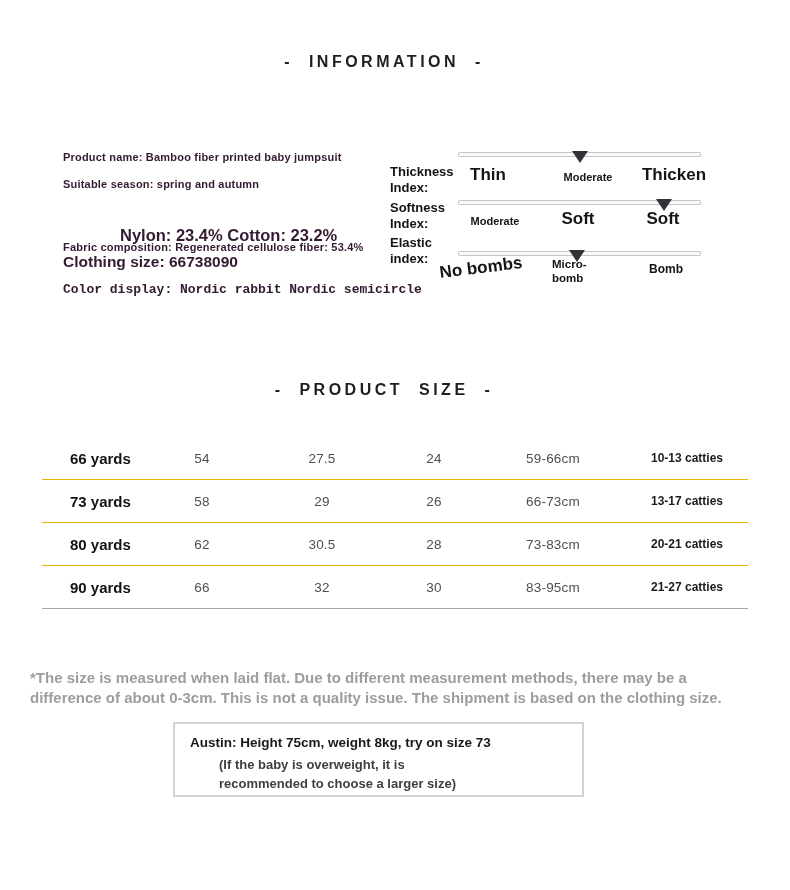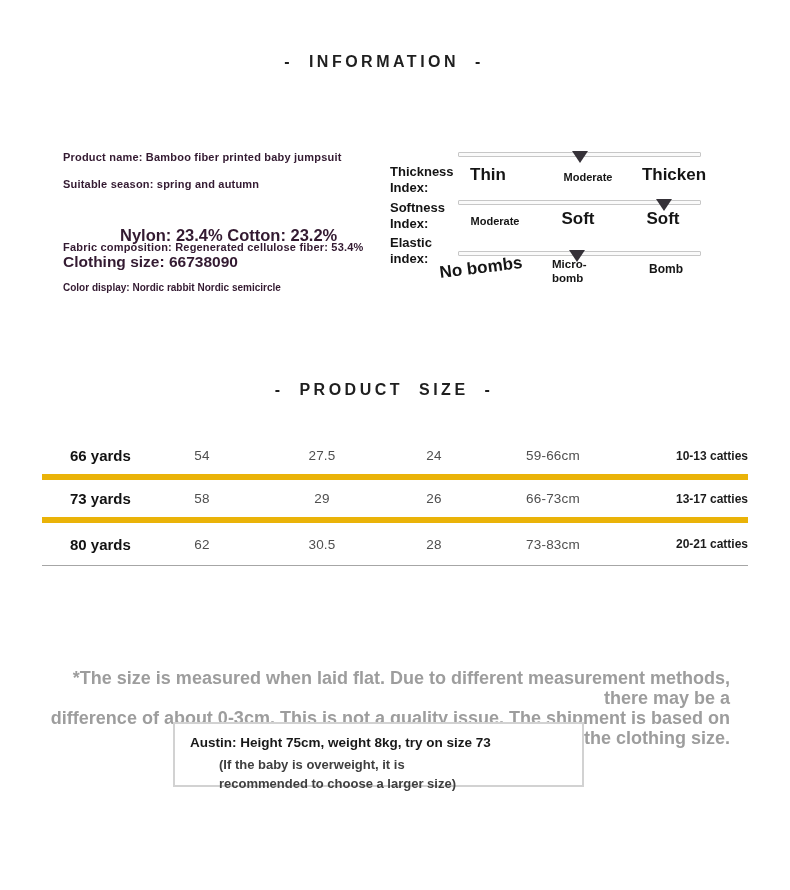"Color display: Nordic rabbit Nordic" .il6 { font-family: none -> Liberation Mono, monospace; font-size: 10px -> 13px }
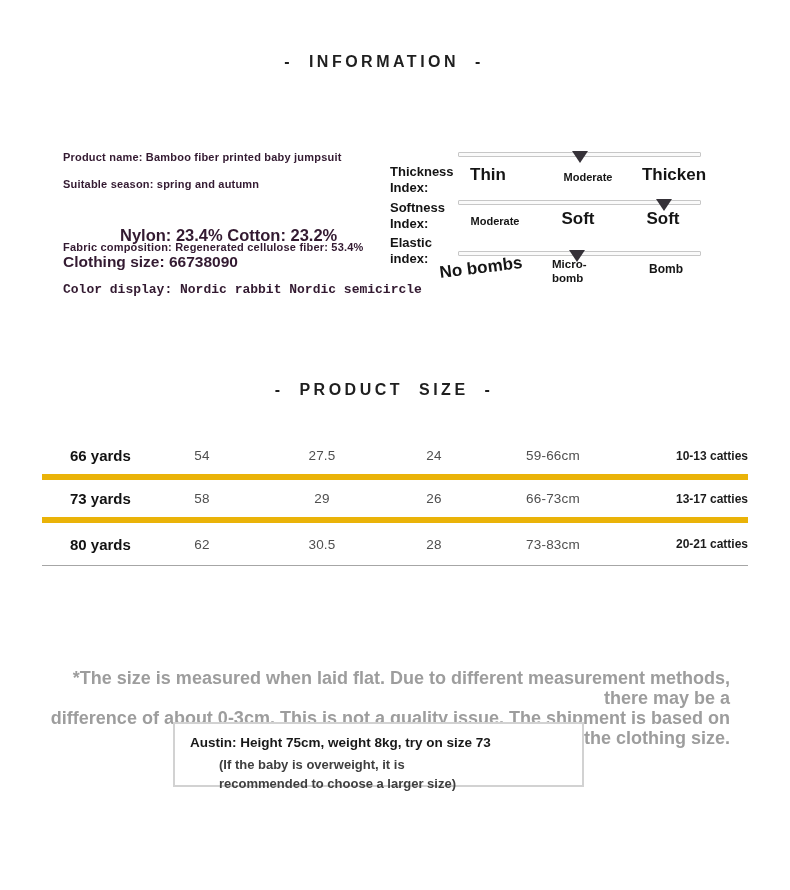"66 yards" .t-row { border-bottom: 6px solid #eab308 -> 1px solid #eab308 }
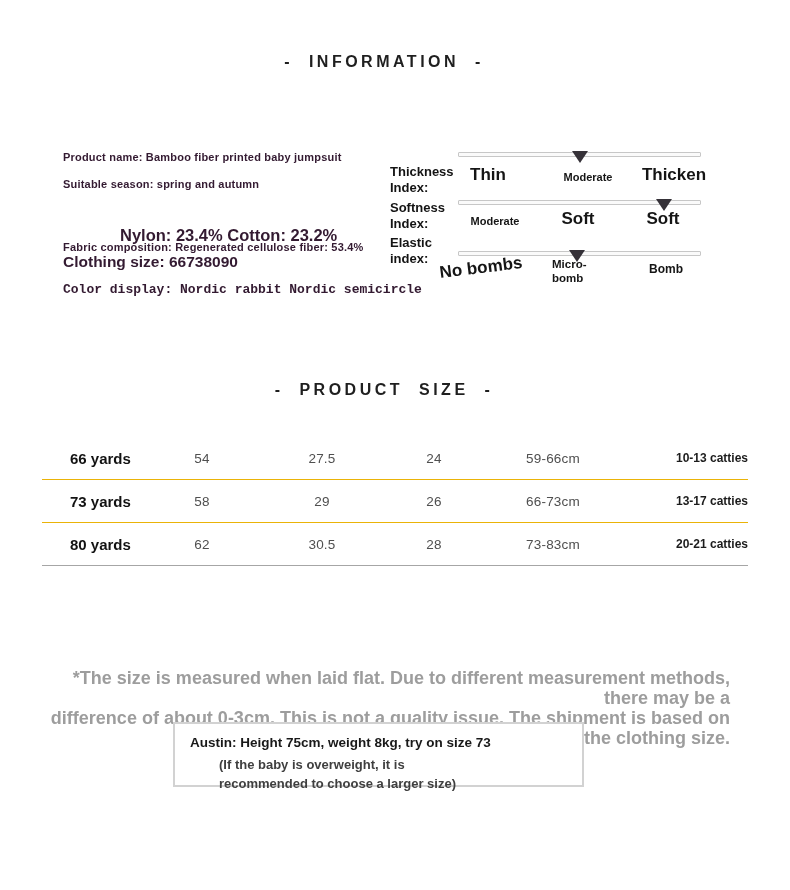"10-13 catties" .td-weight { text-align: right -> left }
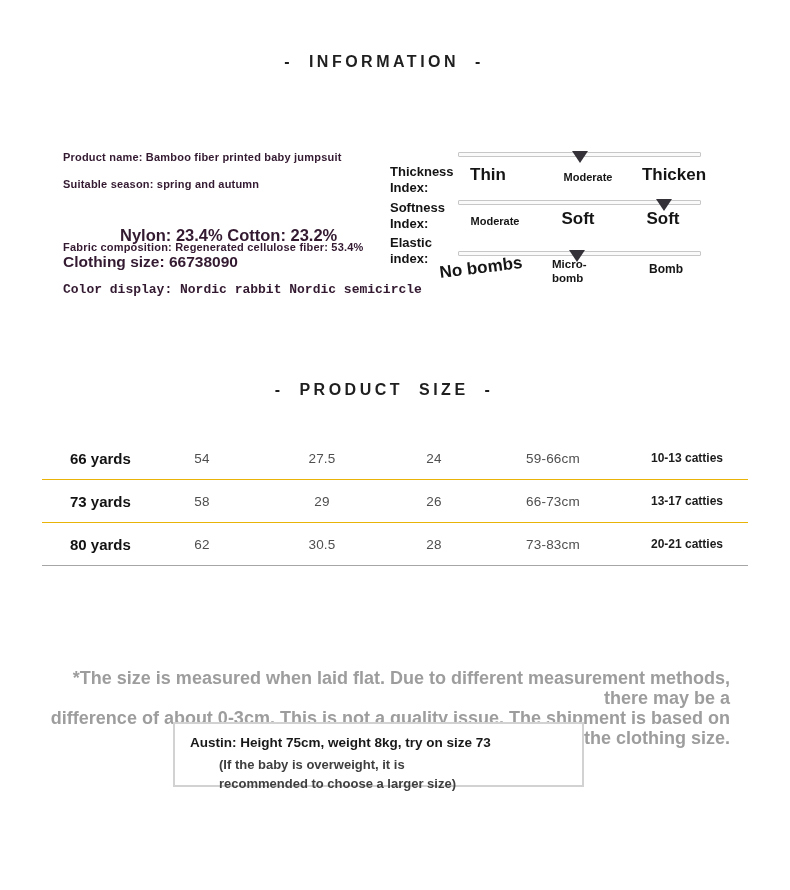"90 yards" div.t-row { html: none -> <div> <div>90 yards</div> <div>66</div> <div>32</div> <div>30</div> <div>83-95cm</div> <div>21-27 catties</div> </div> }
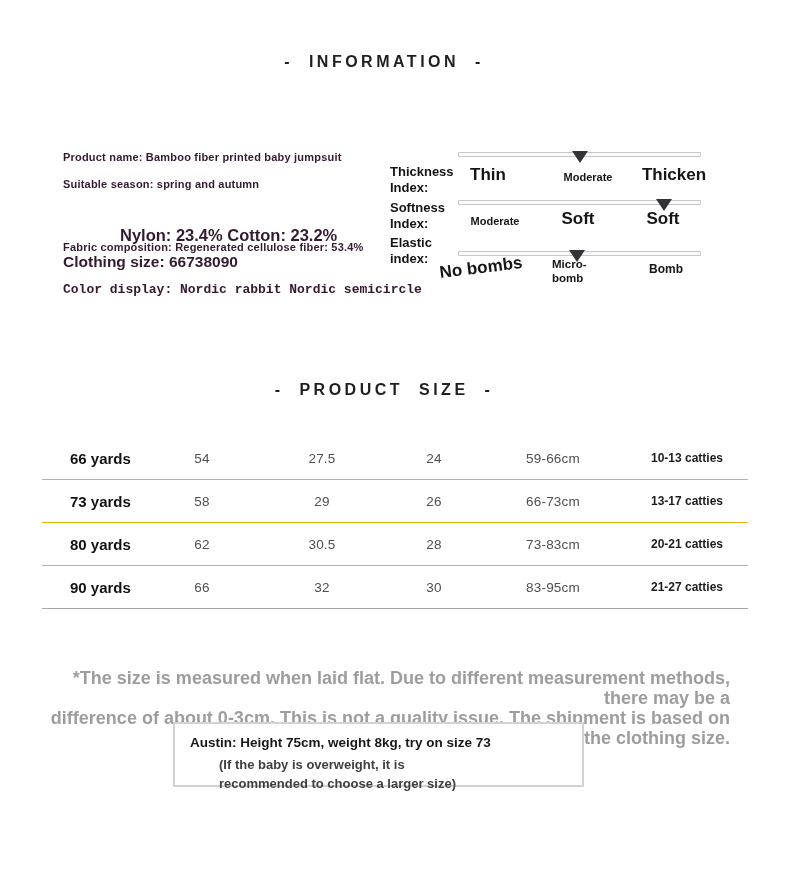"*The size is measured when" .footnote { font-size: 18px -> 15px; text-align: right -> left }
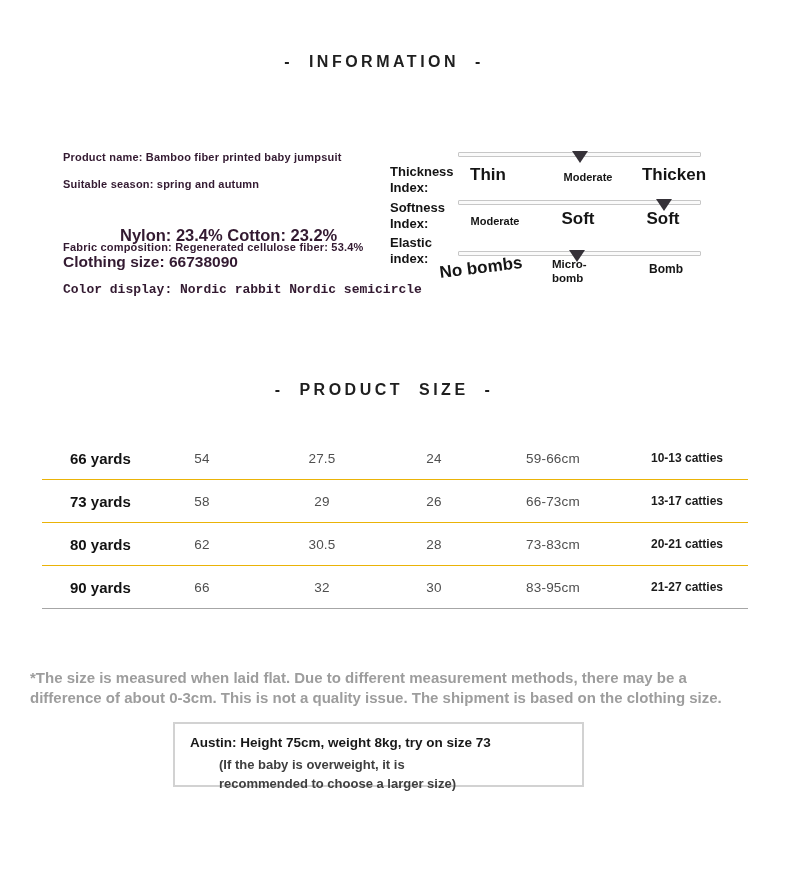"Austin: Height 75cm, weight 8kg," .fit-box { height: 65px -> 75px }
